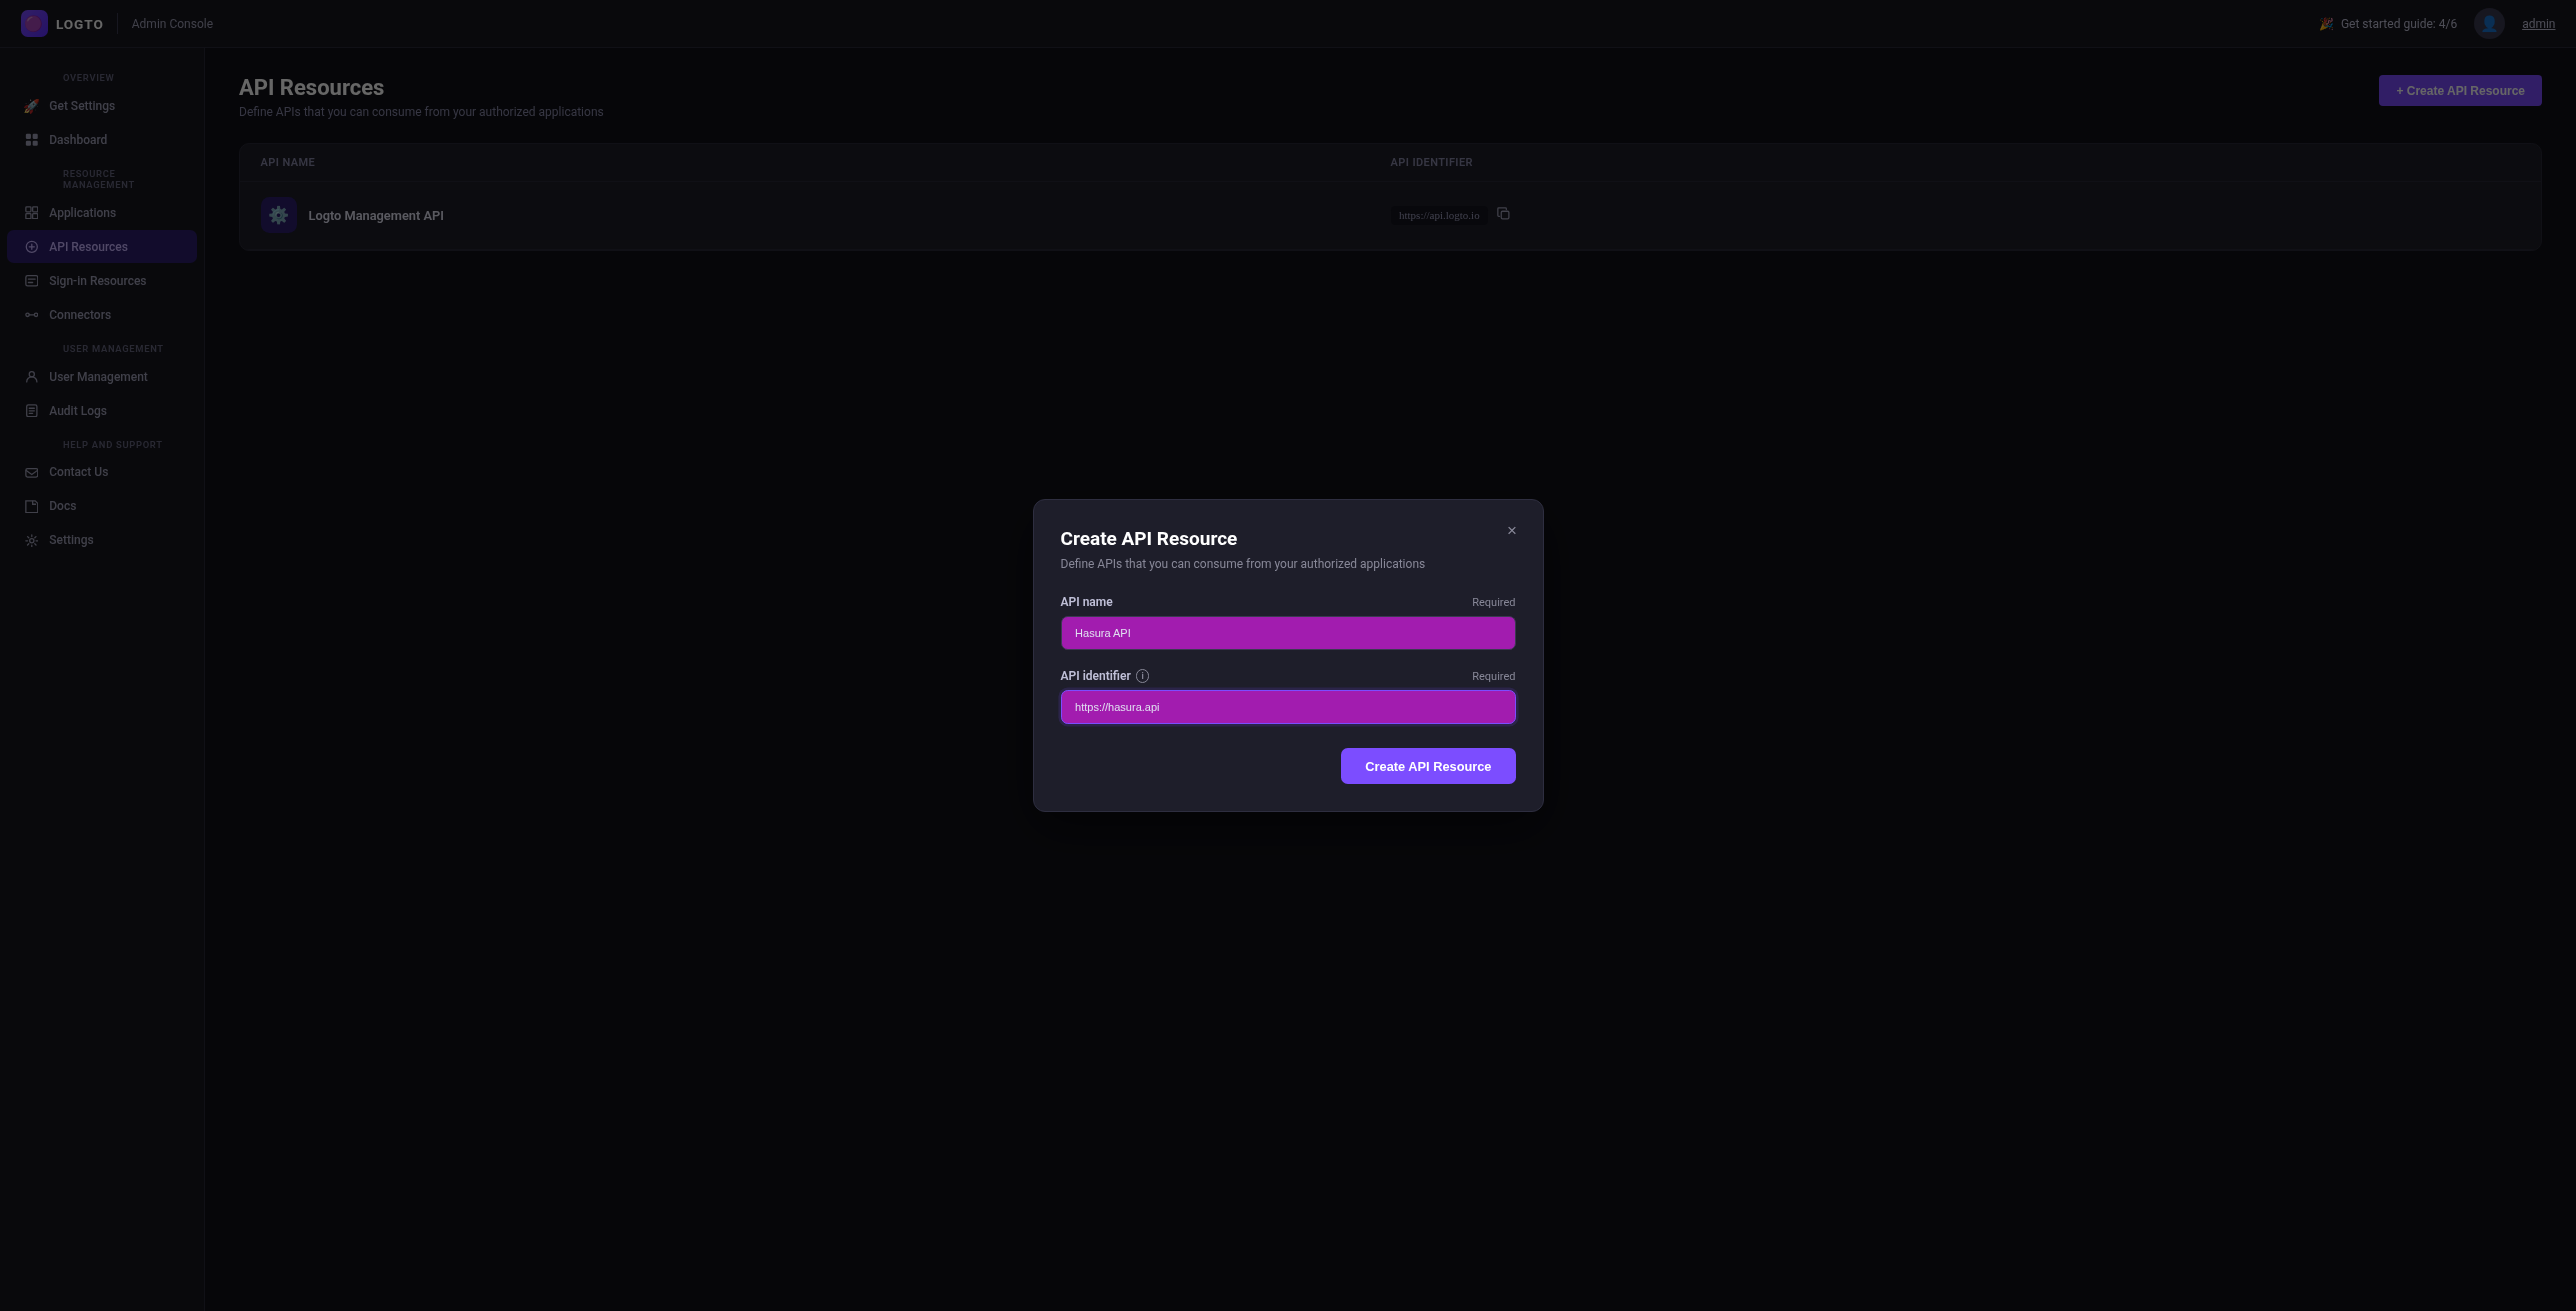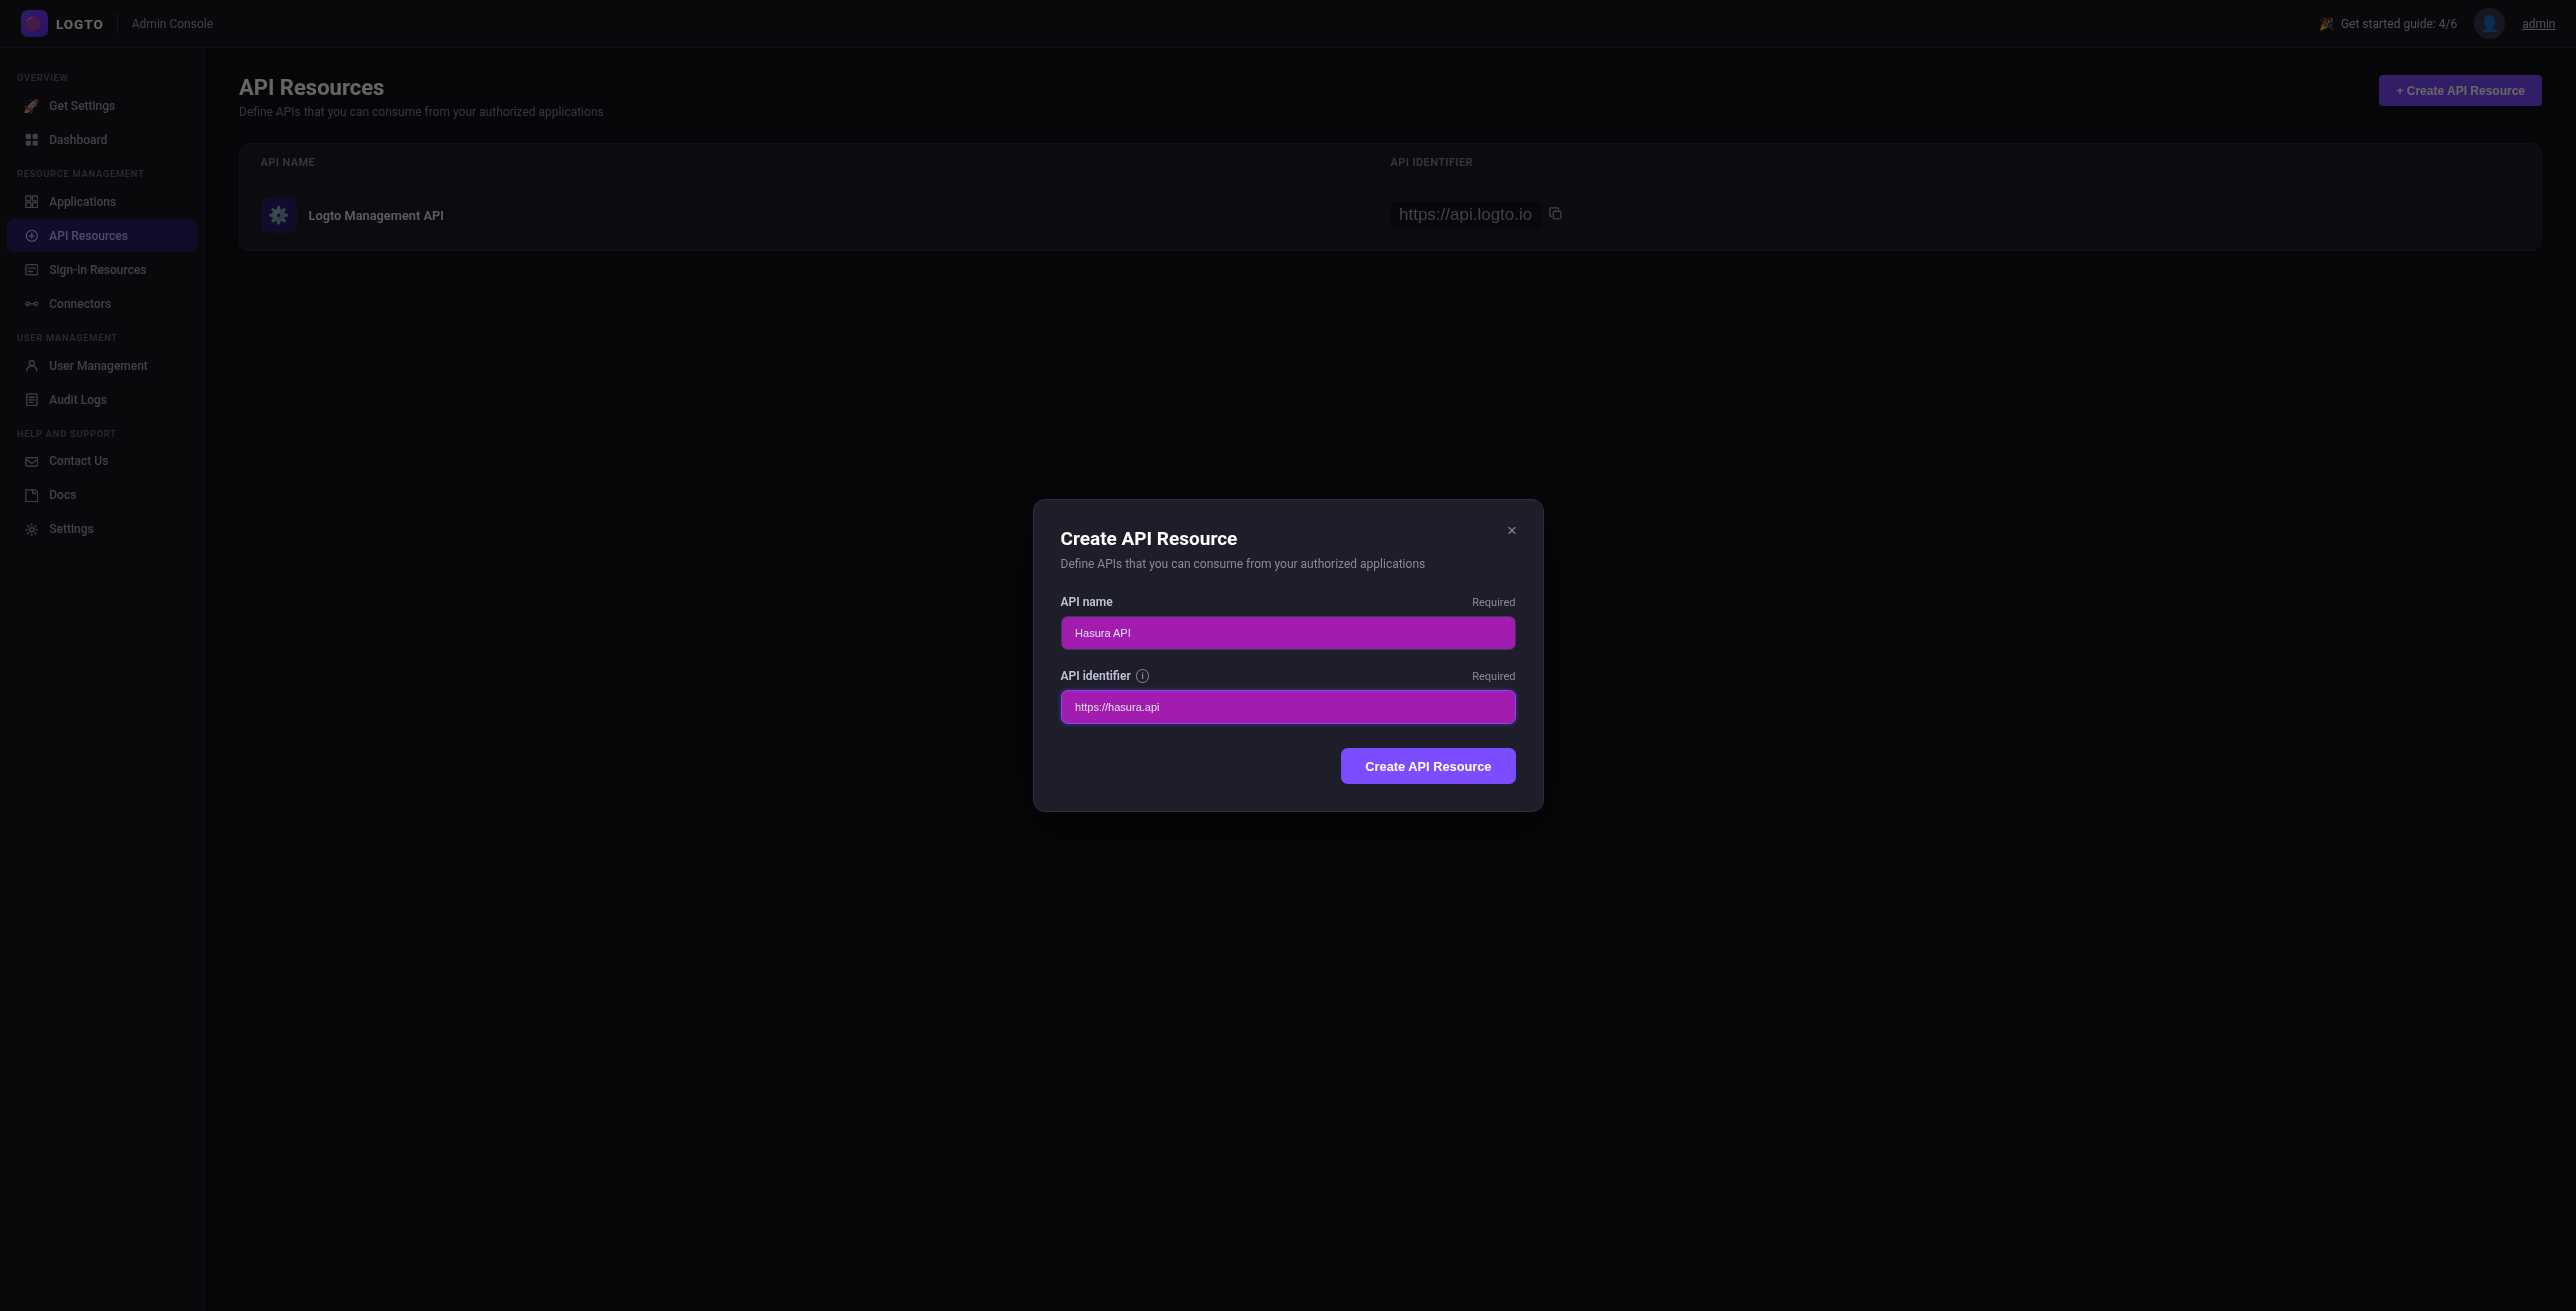"OVERVIEW" .sidebar-section-label { margin-left: none -> 46px }
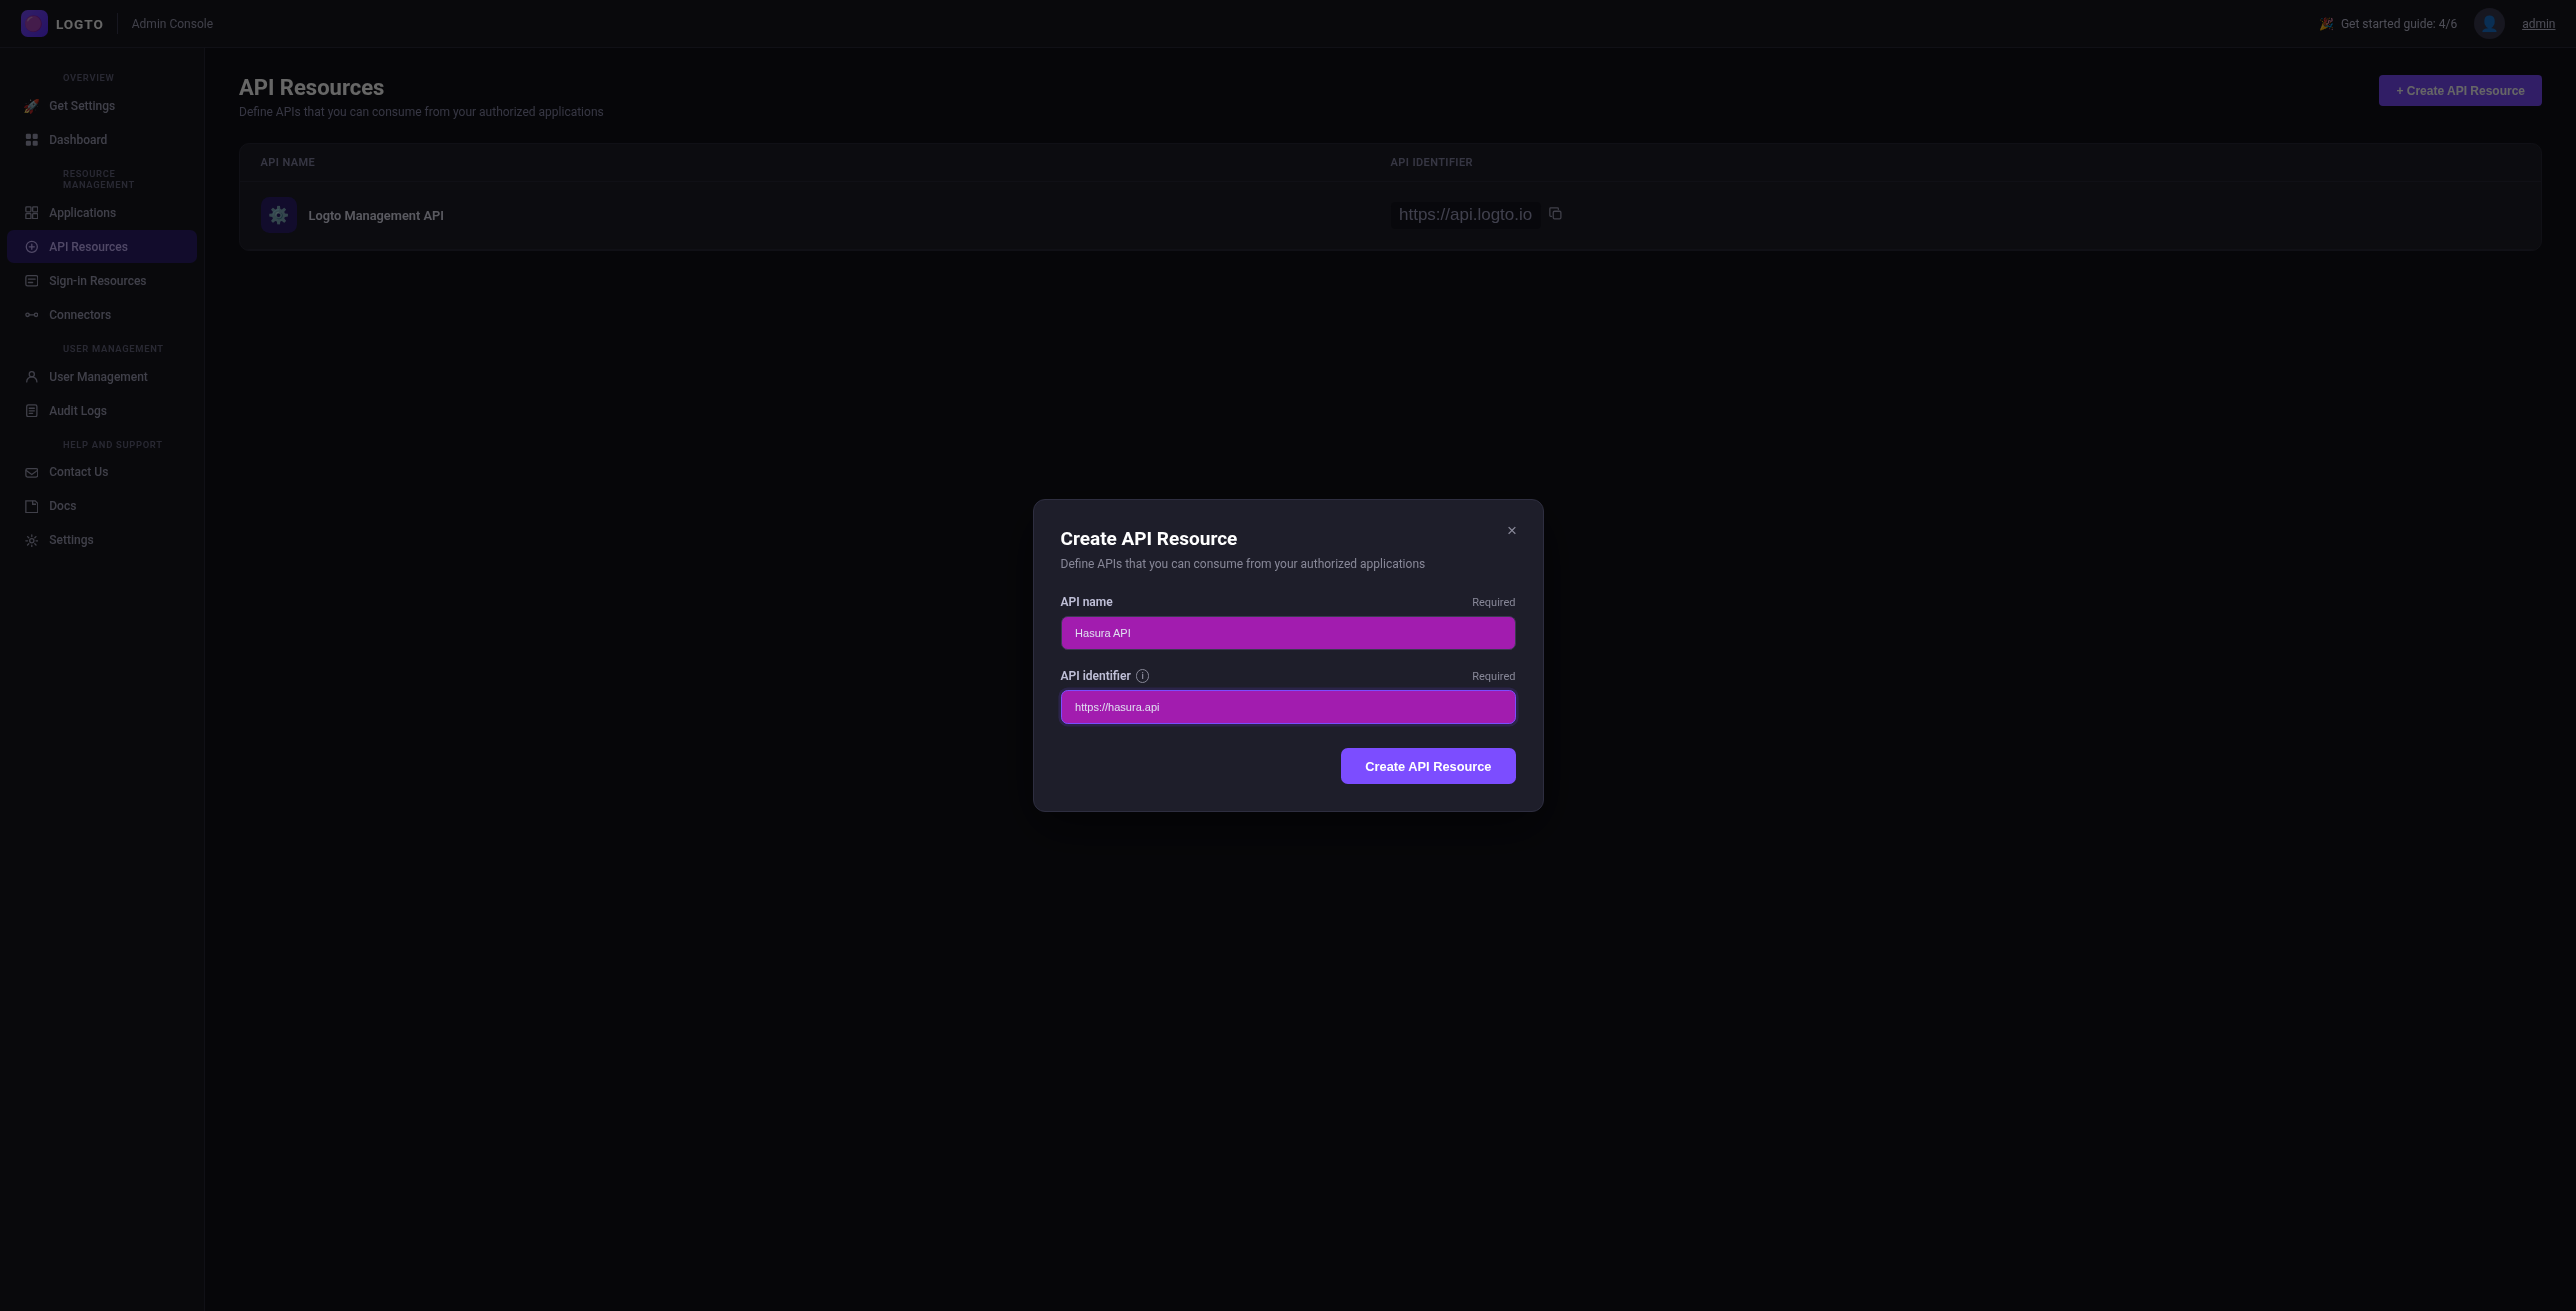"https://api.logto.io" .api-identifier-text { font-family: Liberation Sans, sans-serif -> Liberation Serif, serif; font-size: 17px -> 11px }
